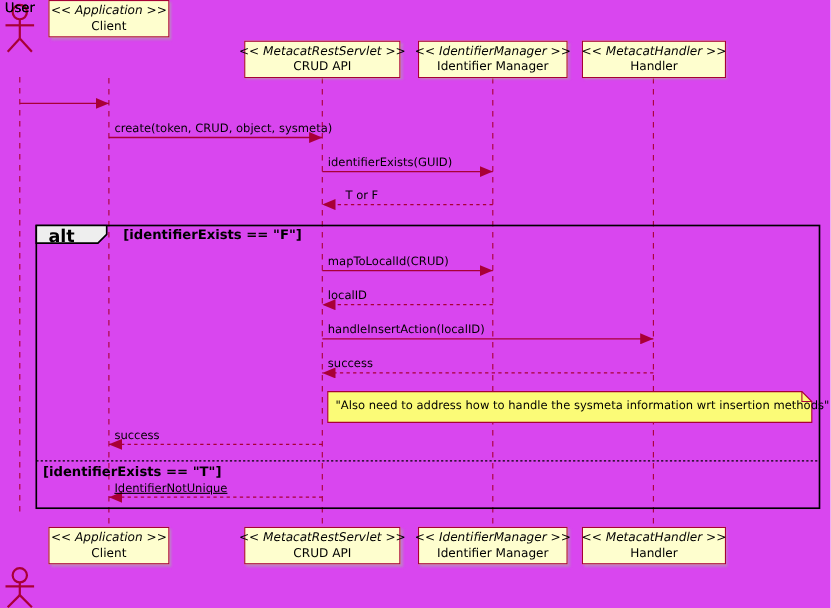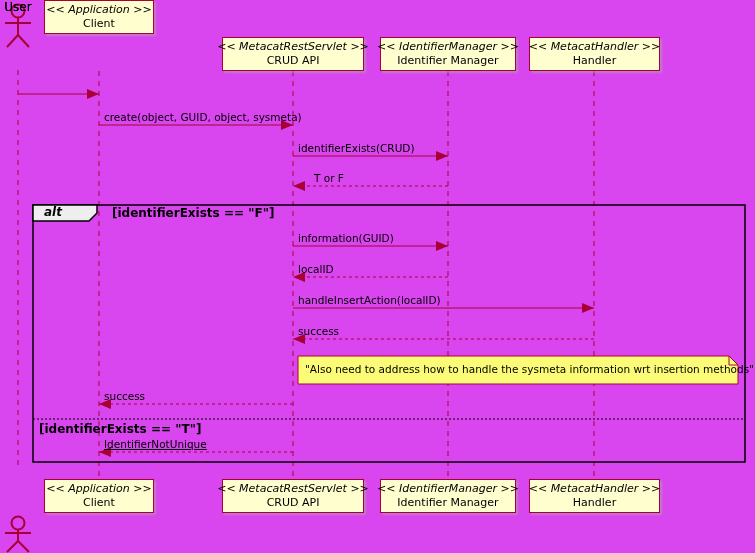"create(object, GUID, object, sysmeta)" div.msg-label { text: object, GUID -> token, CRUD }
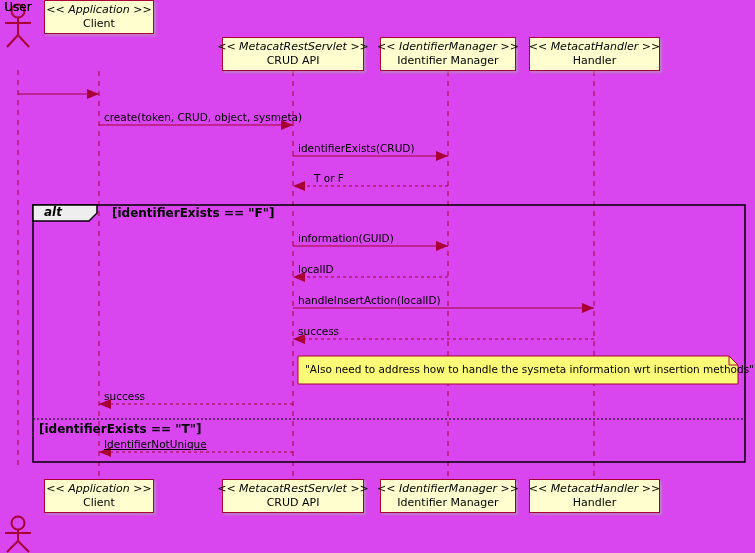"identifierExists(CRUD)" div.msg-label { text: CRUD -> GUID }
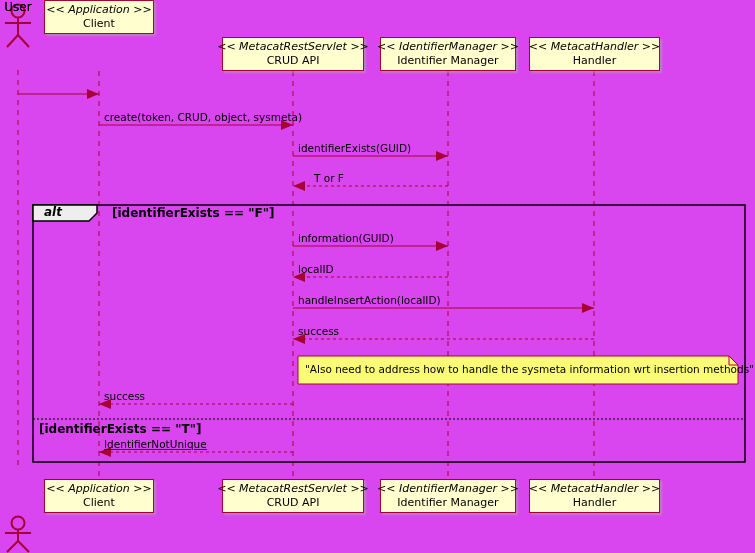"alt" .operator { font-size: 12px -> 16px; font-style: italic -> none }
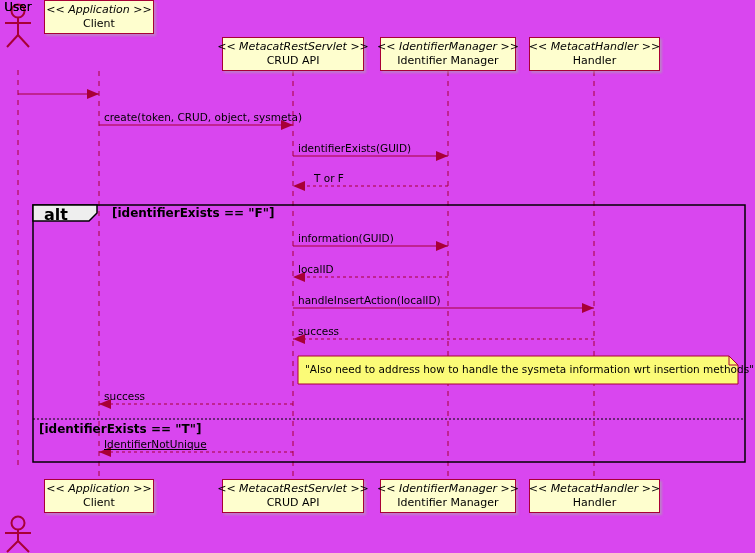"information(GUID)" div.msg-label { text: information(GUID -> mapToLocalId(CRUD }
